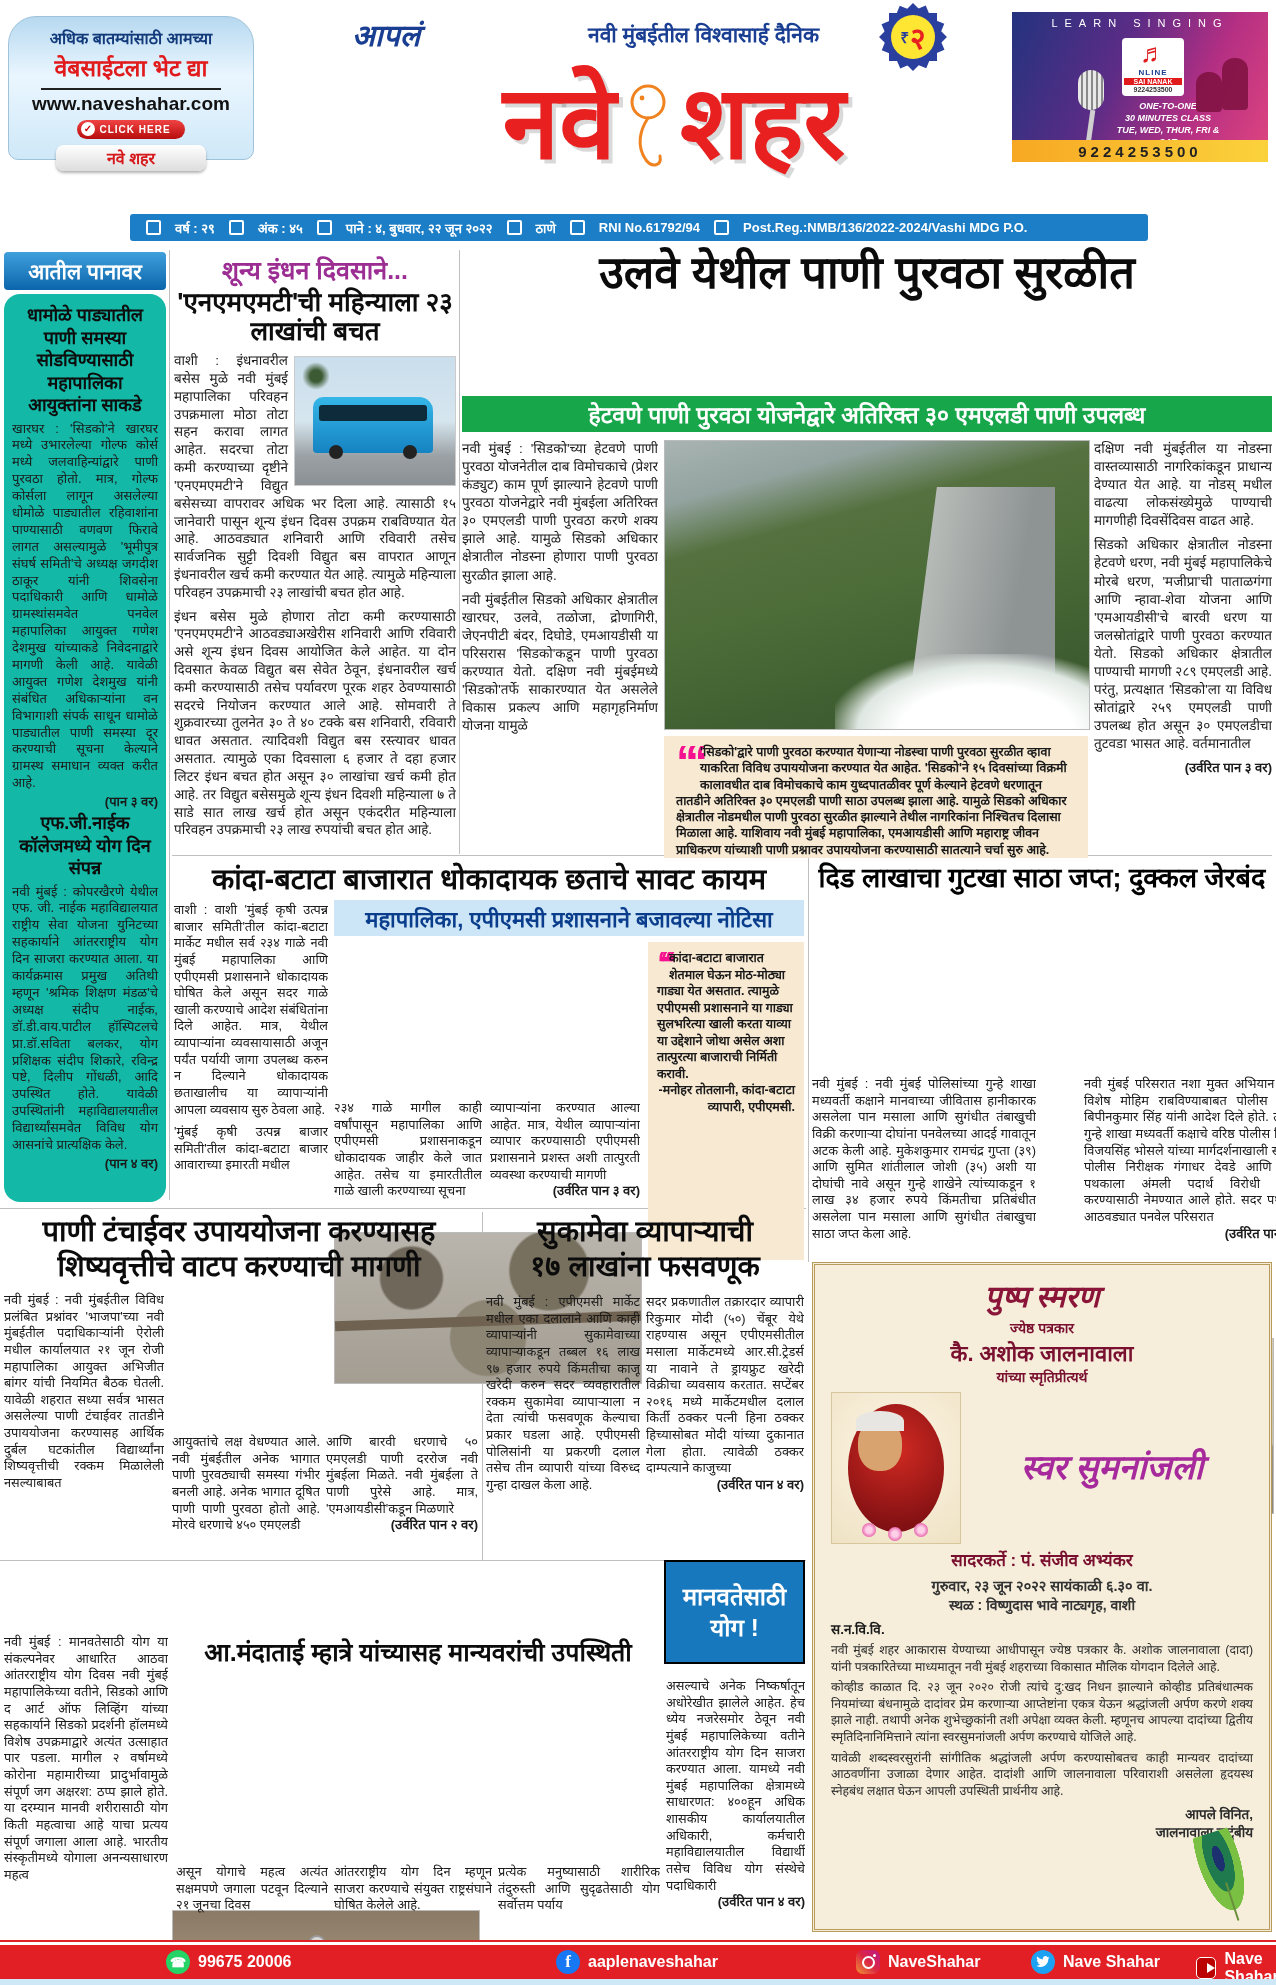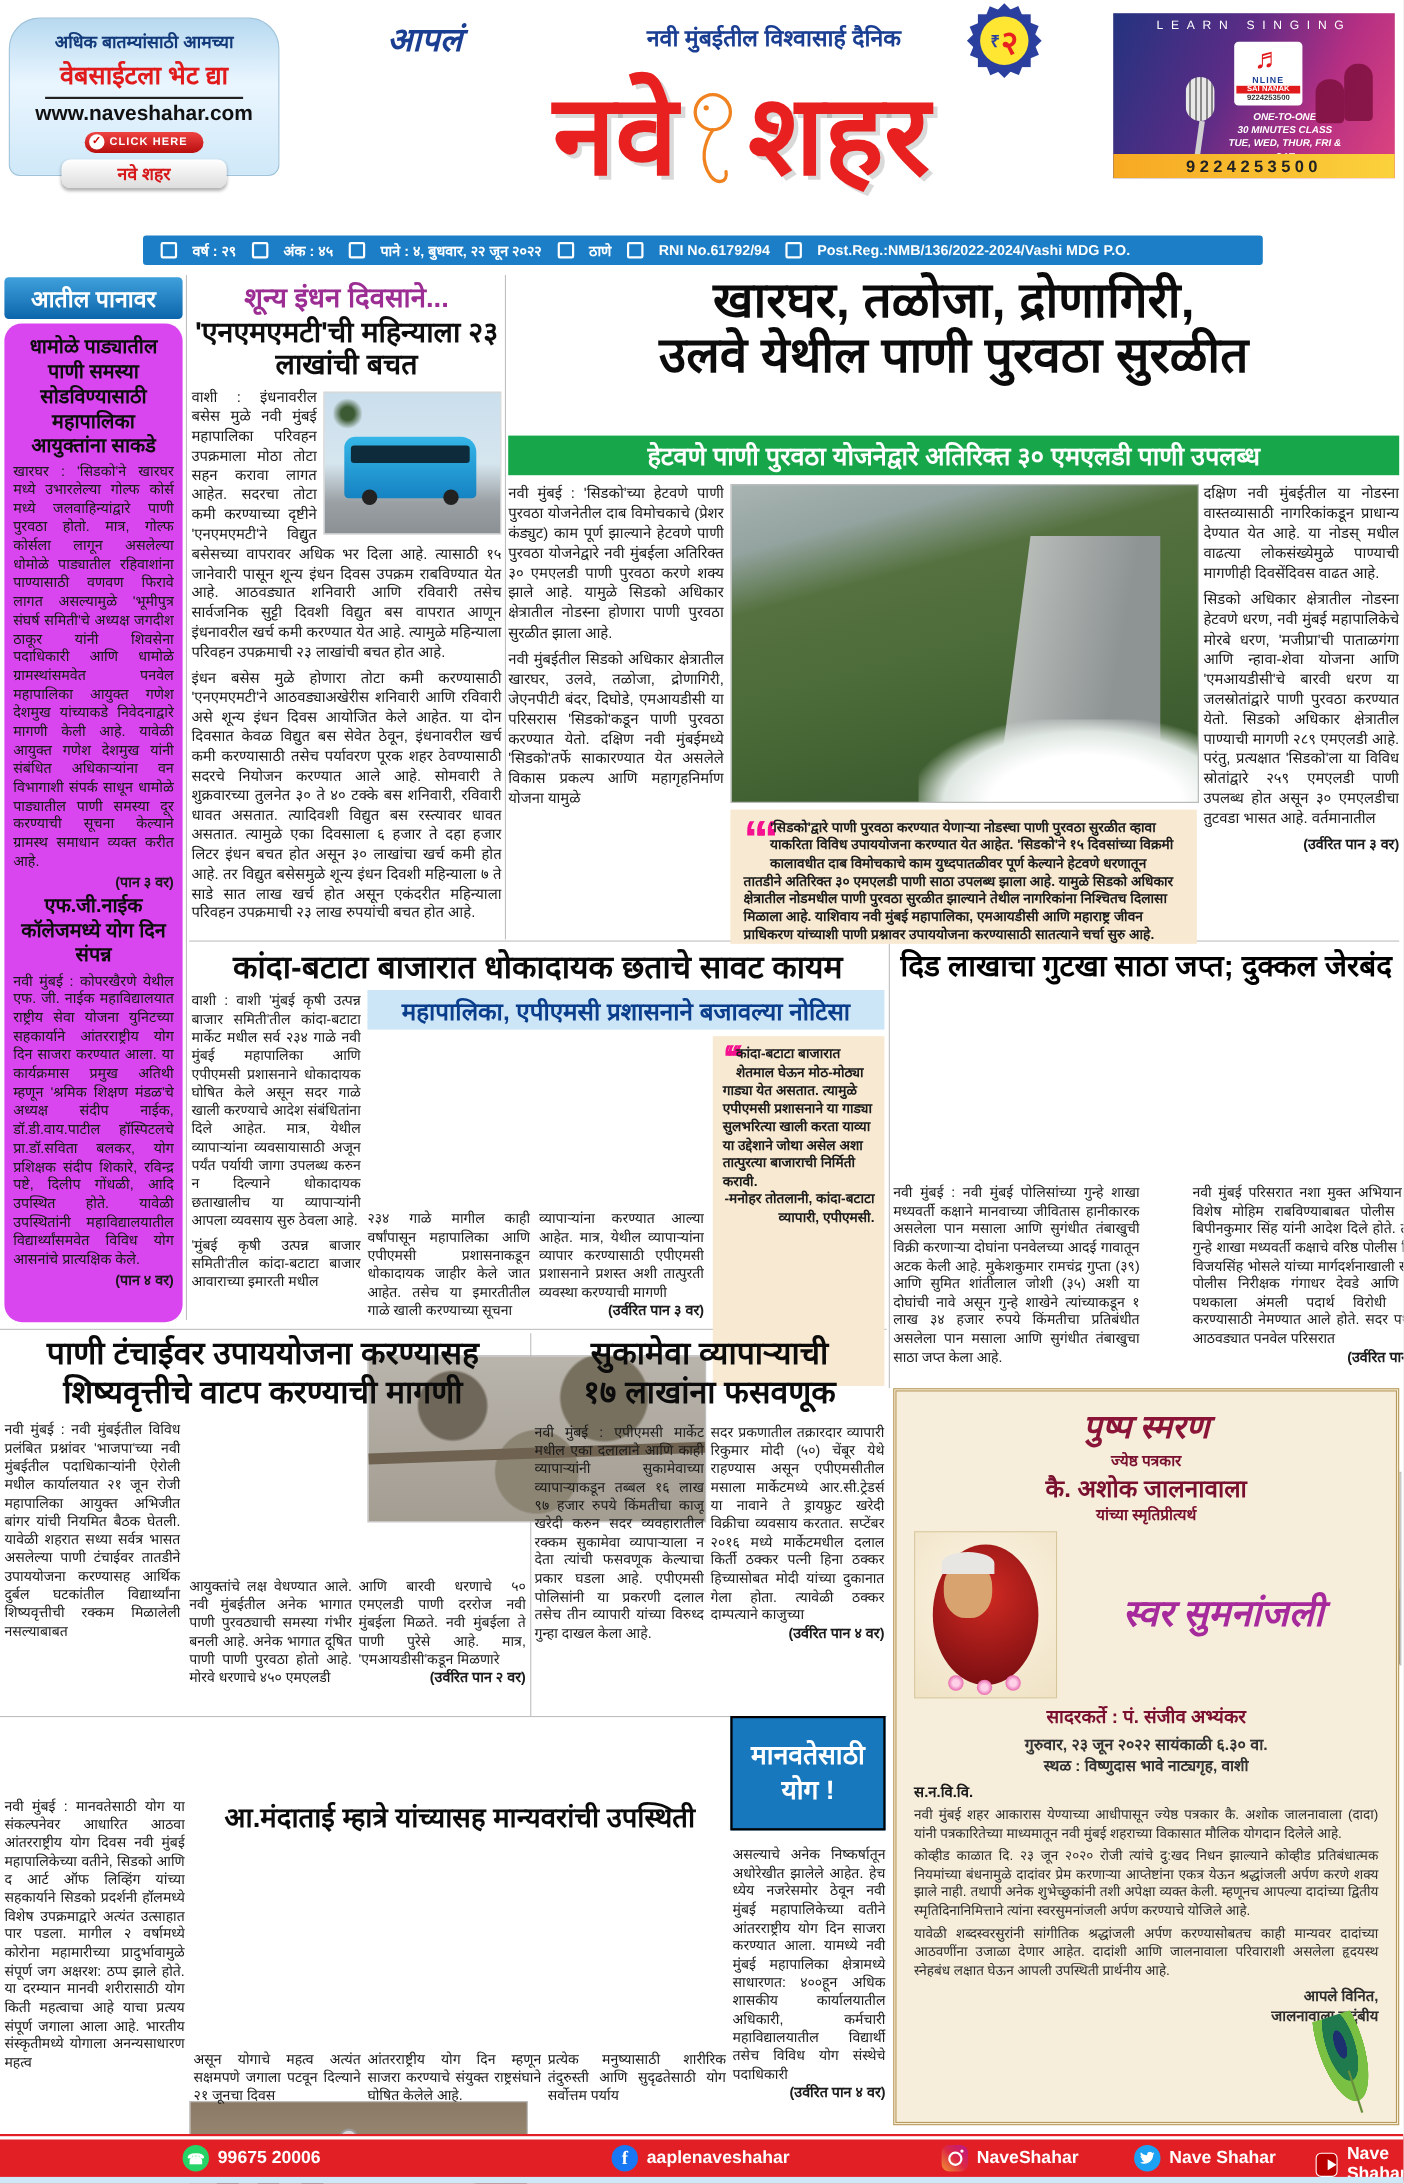"खारघर, तळोजा, द्रोणागिरी," div { html: <div>खारघर, तळोजा, द्रोणागिरी,</div> -> none }
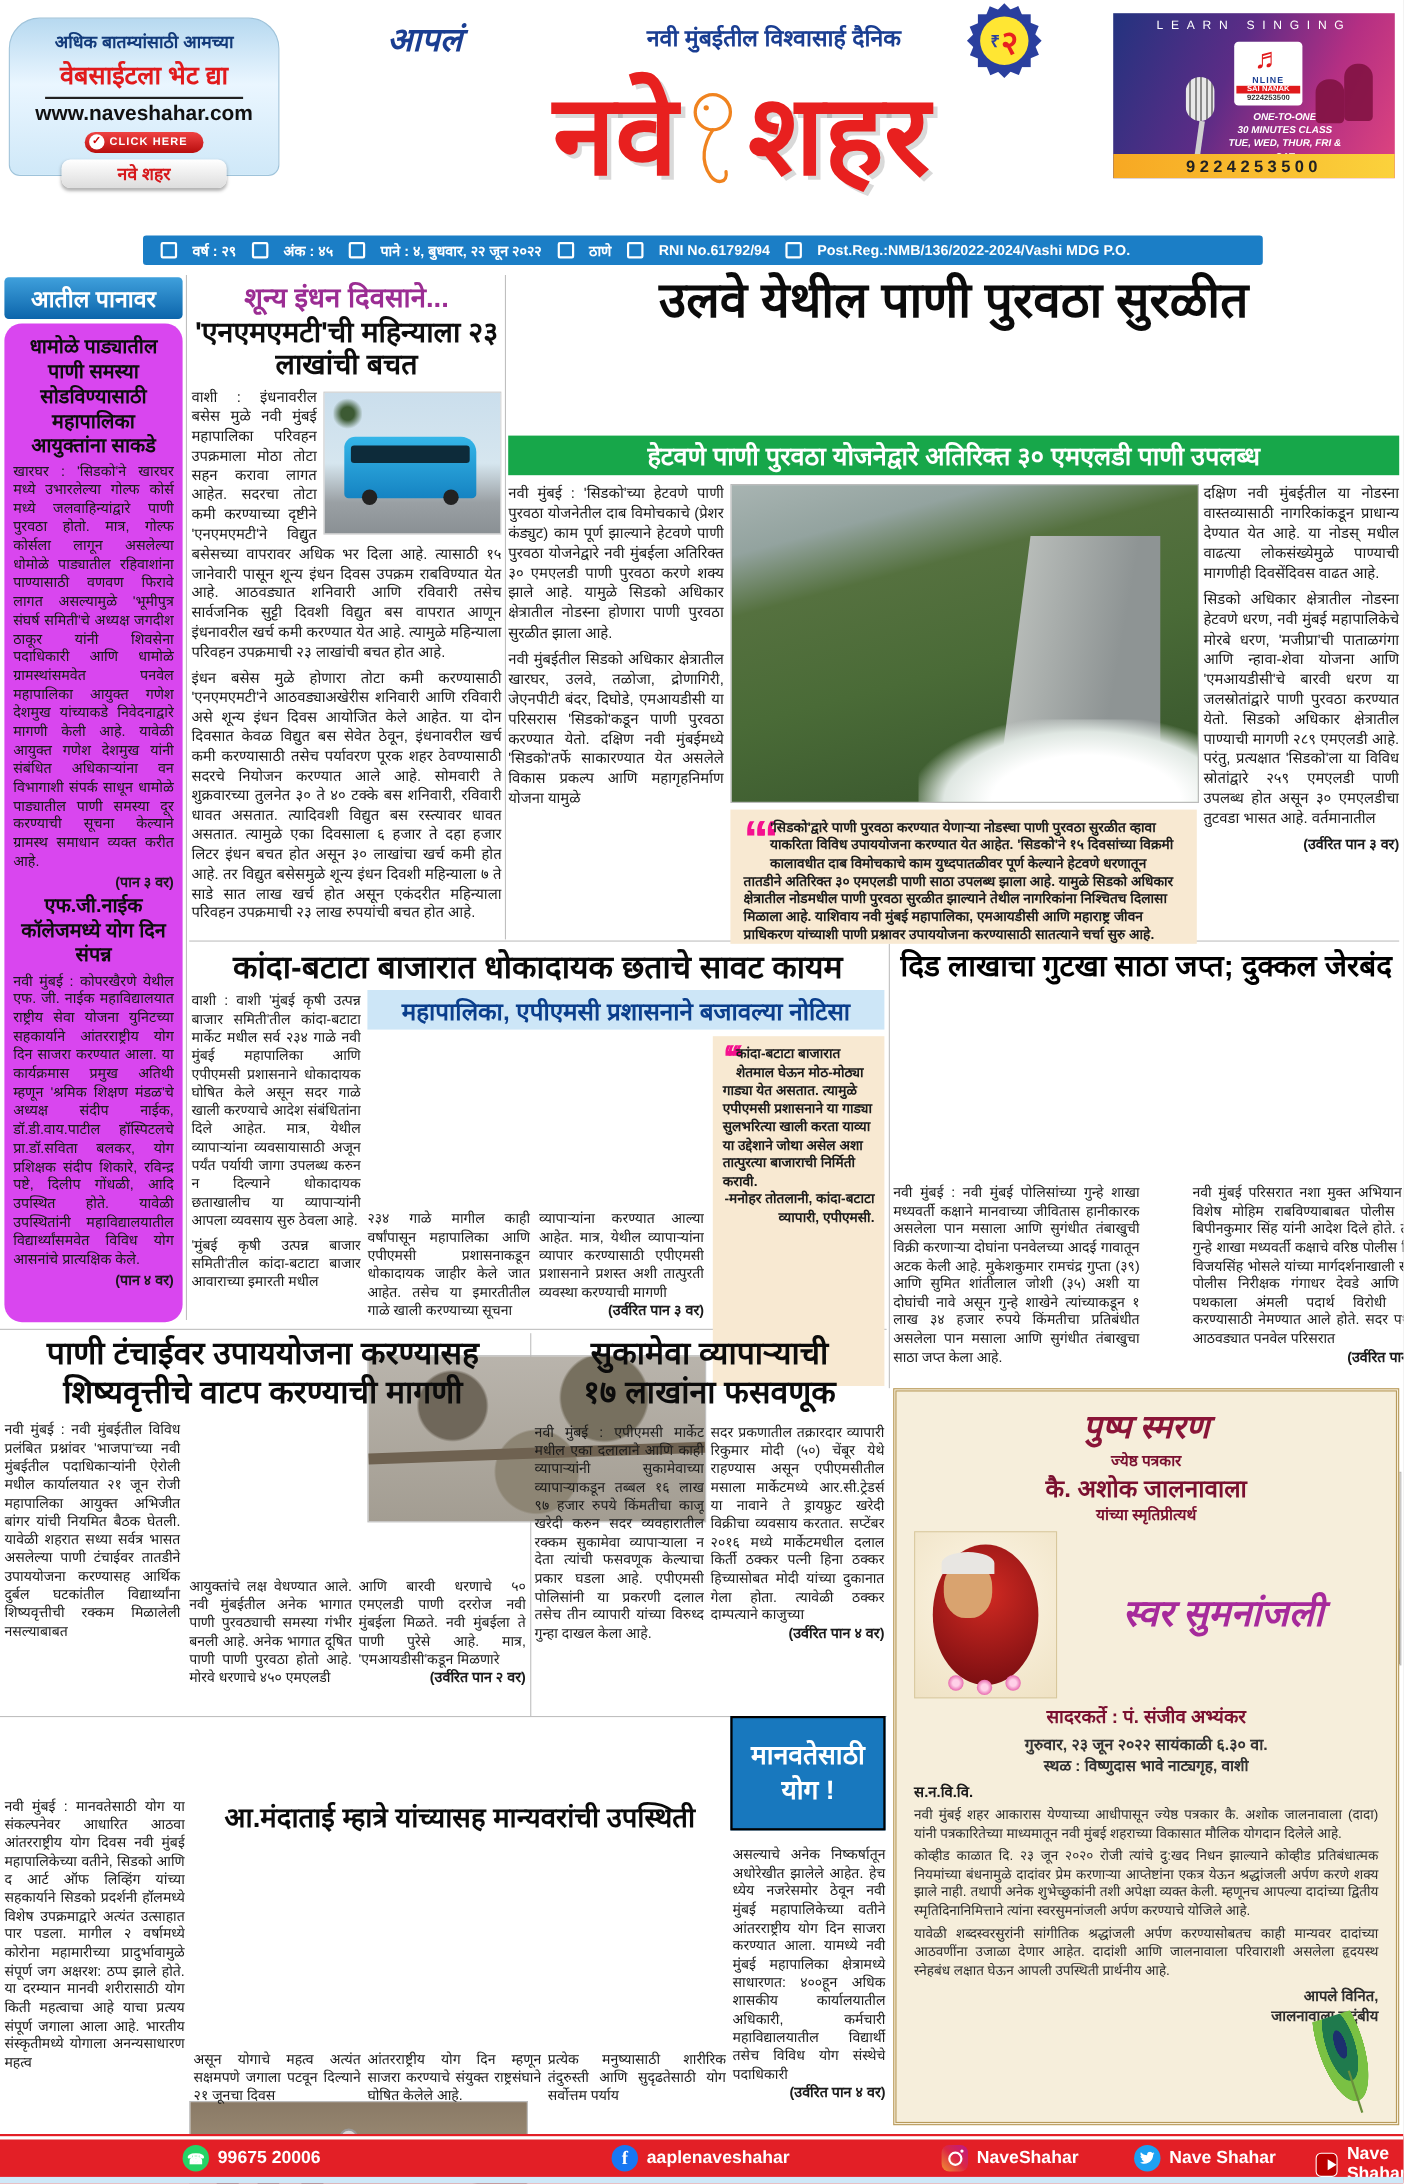"धामोळे पाड्यातील पाणी समस्या" .sbBox { background: #d946ef -> #14b8a6 }
